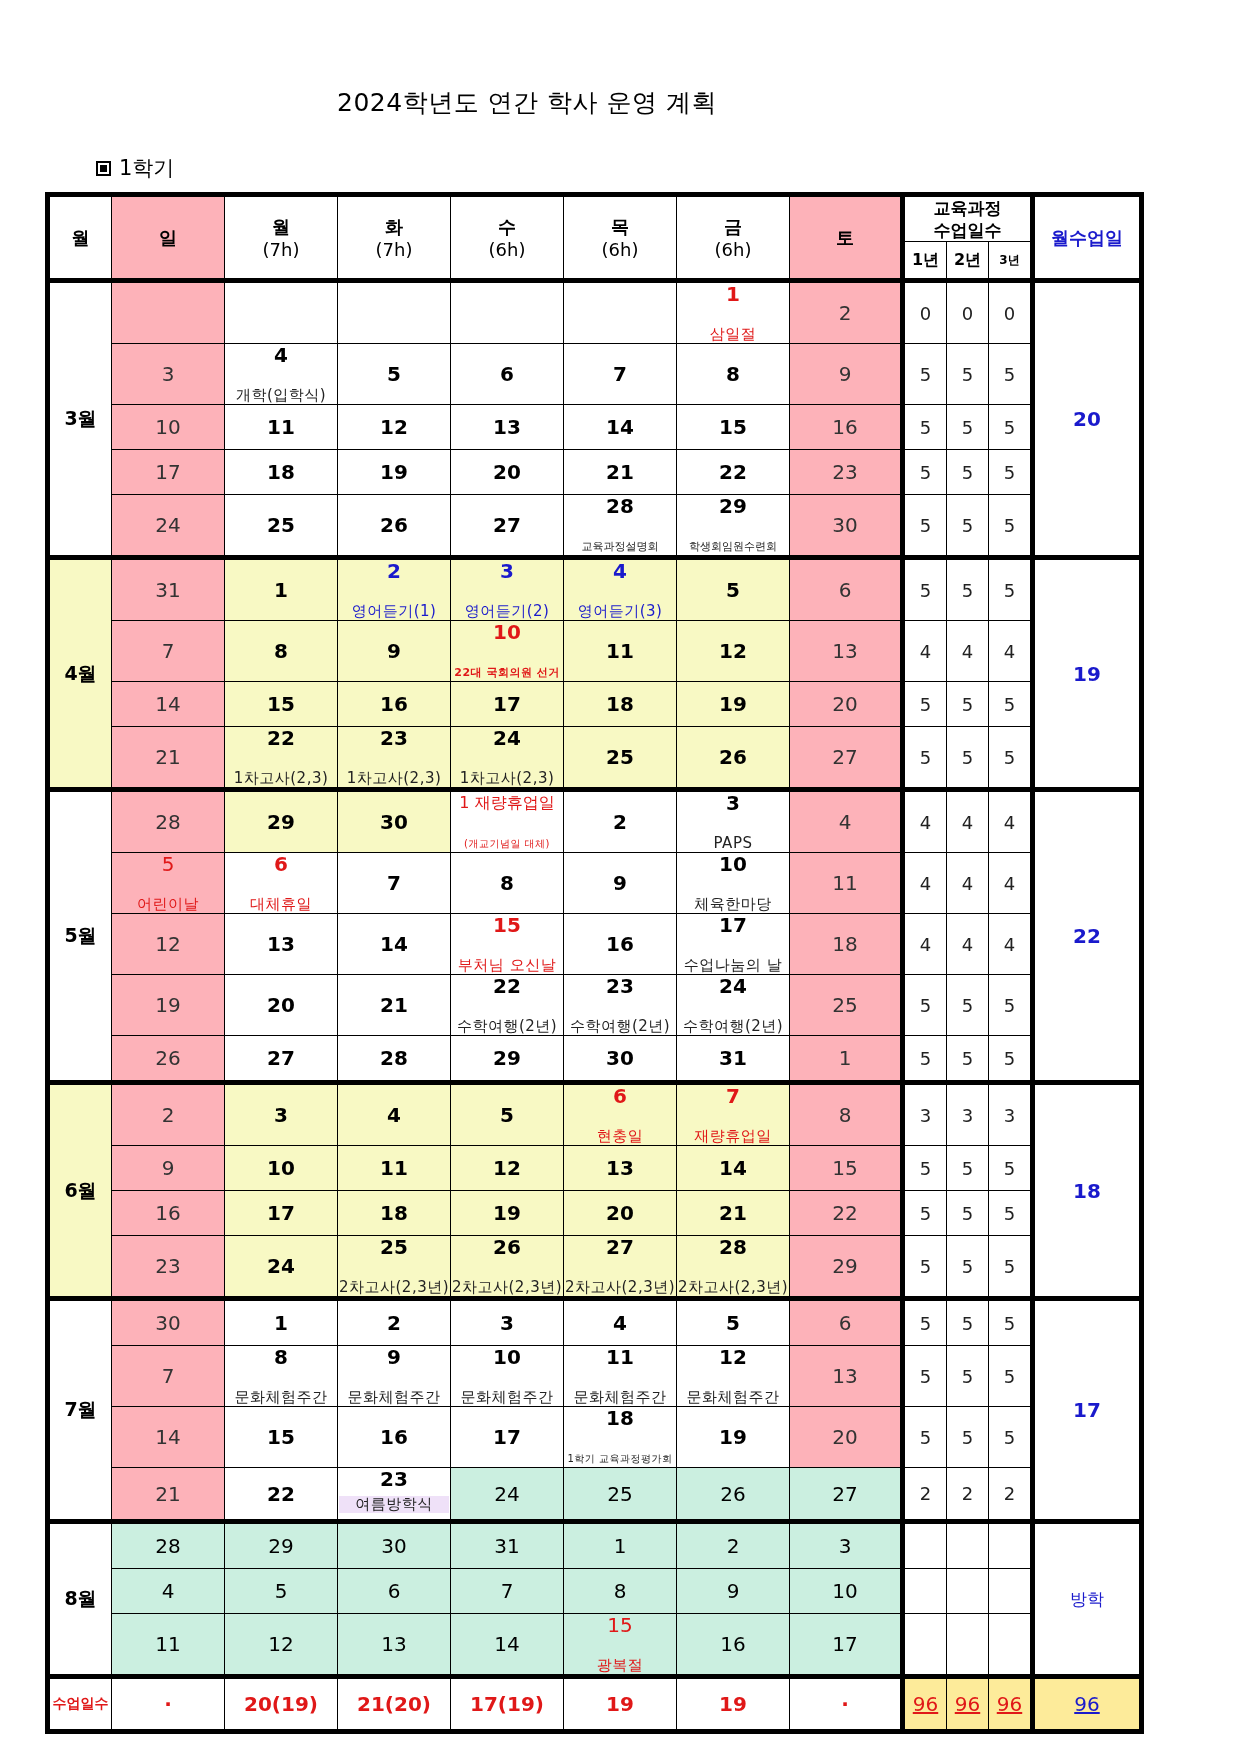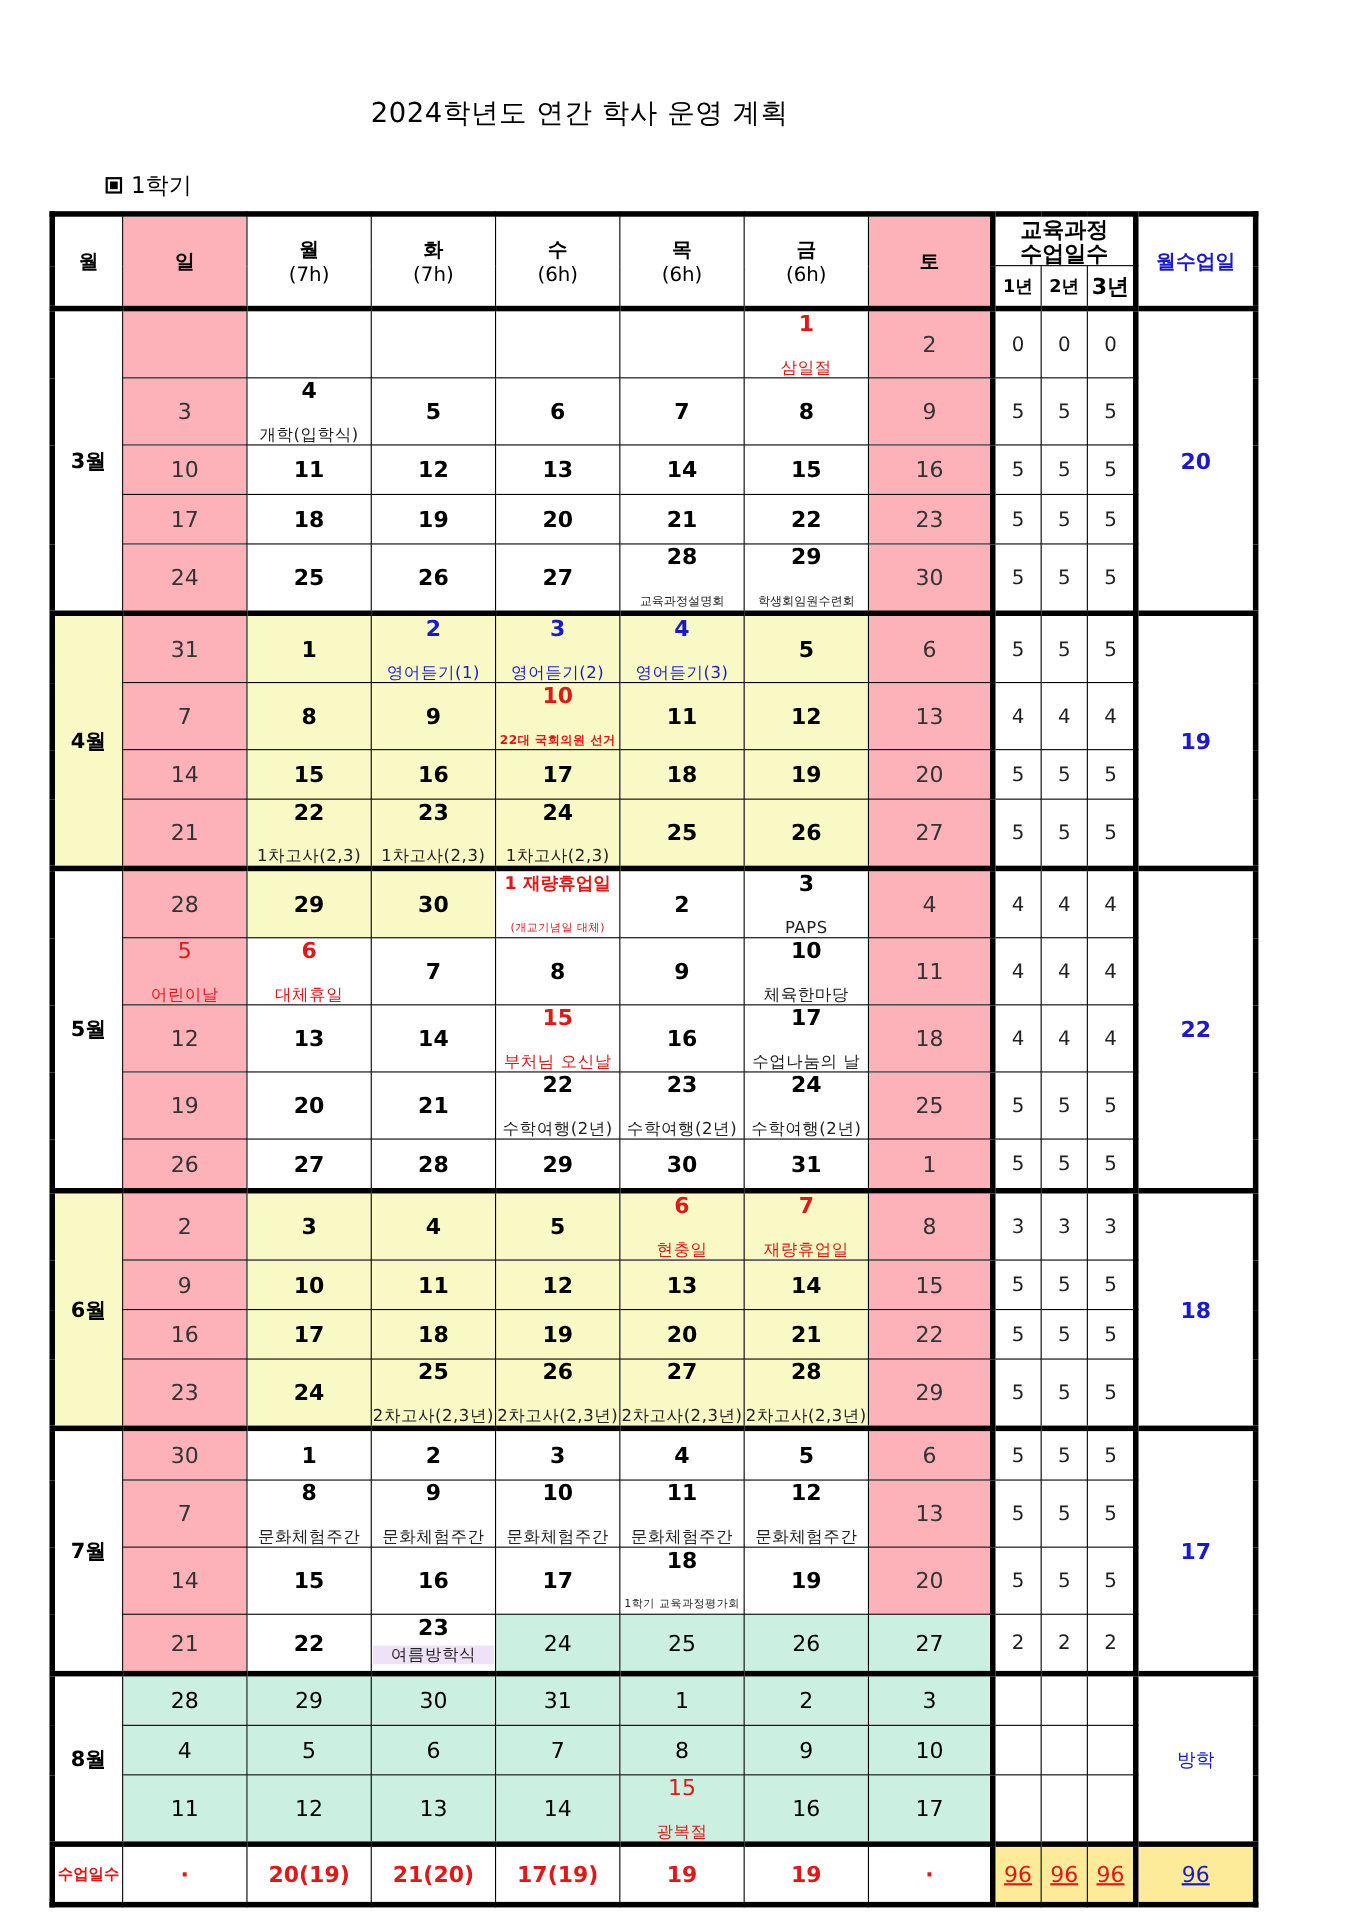"교육과정" th.sepL { font-size: 20px -> 17px }
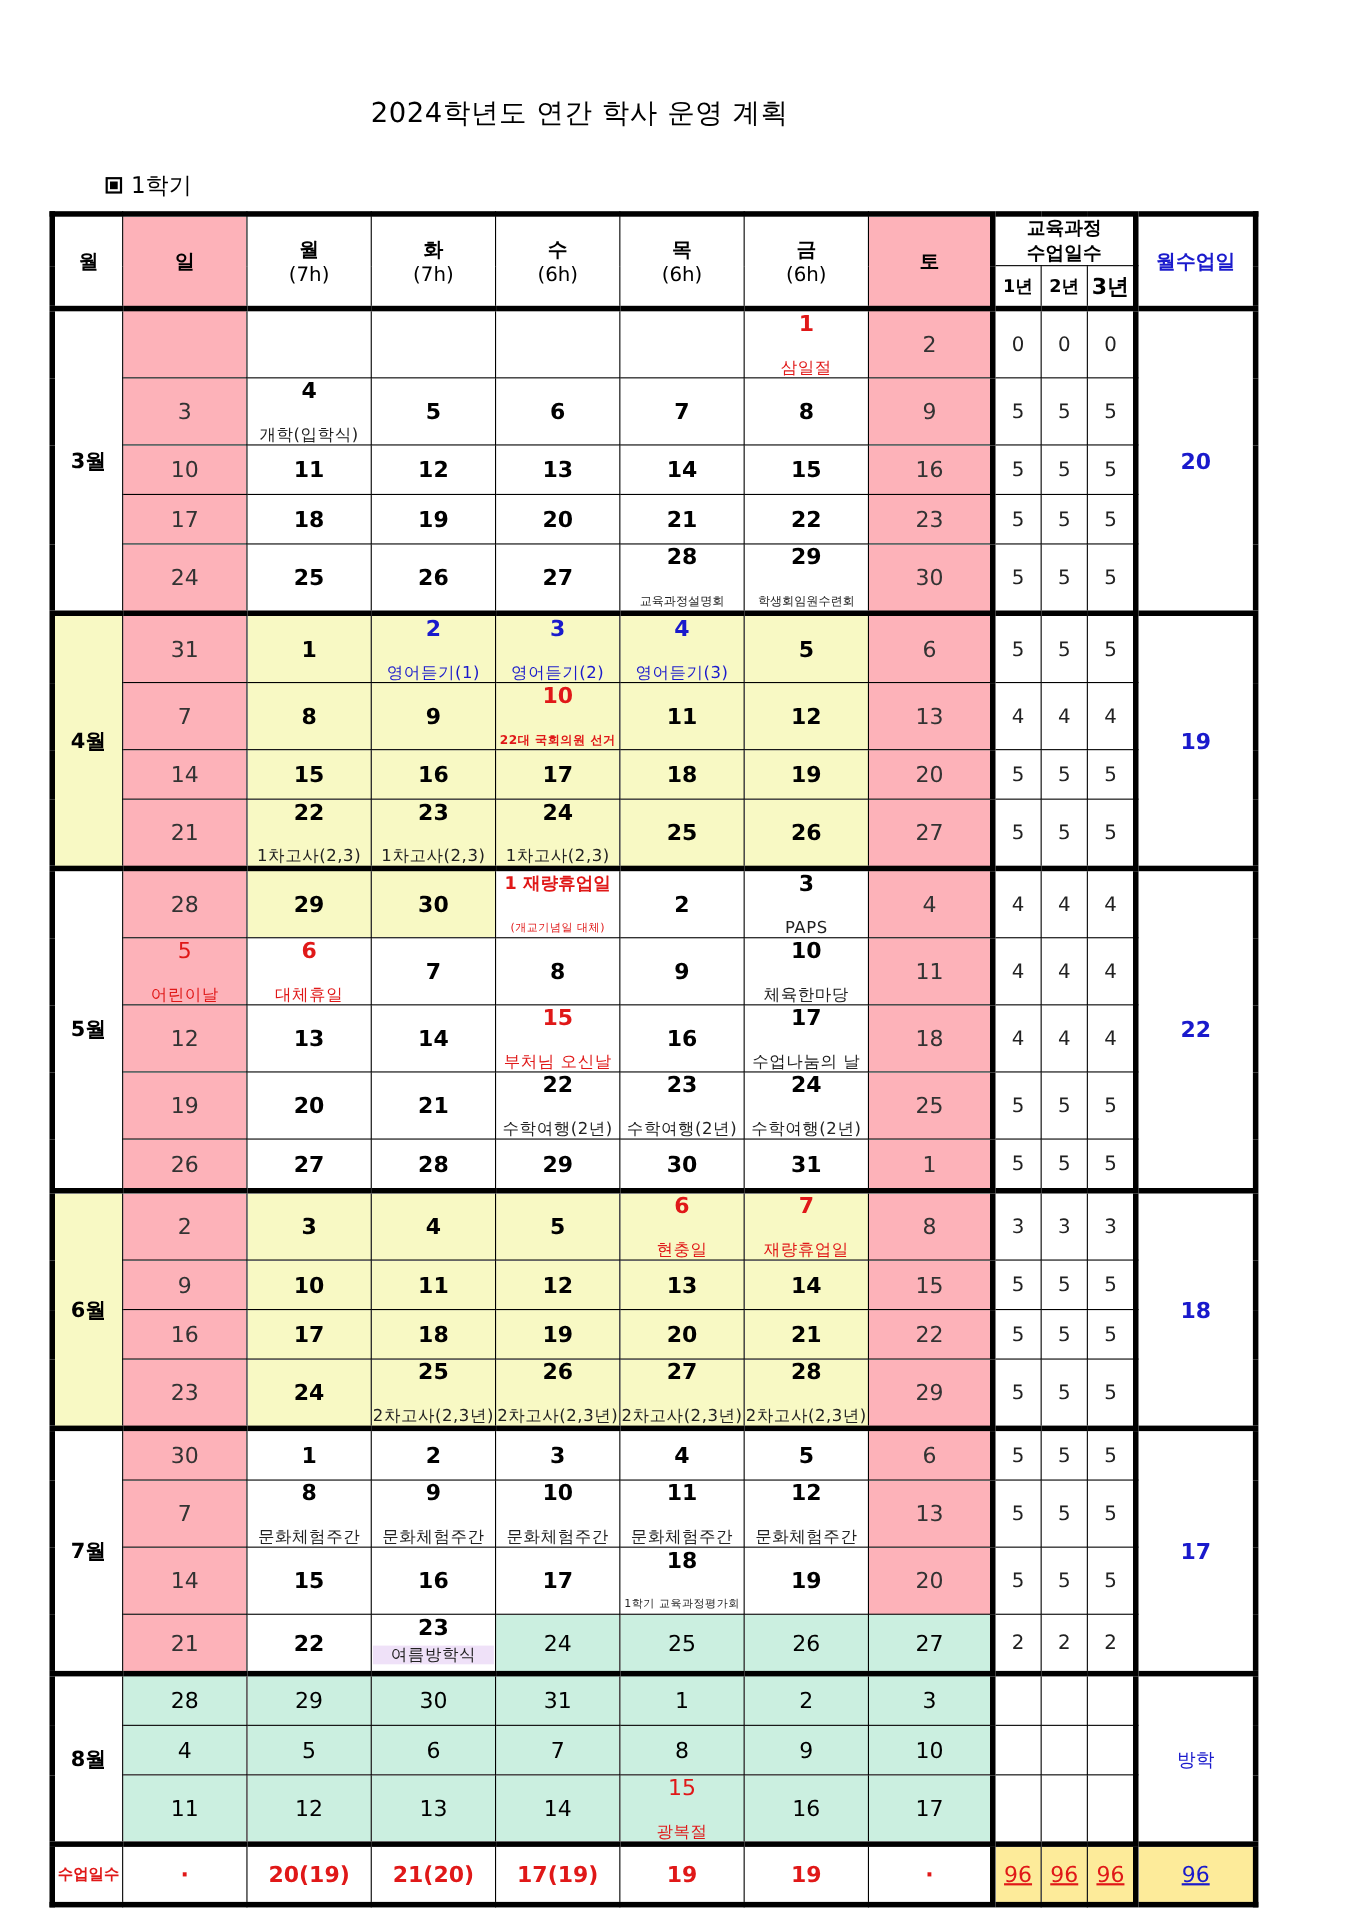"3년" th { font-size: 20px -> 12px }
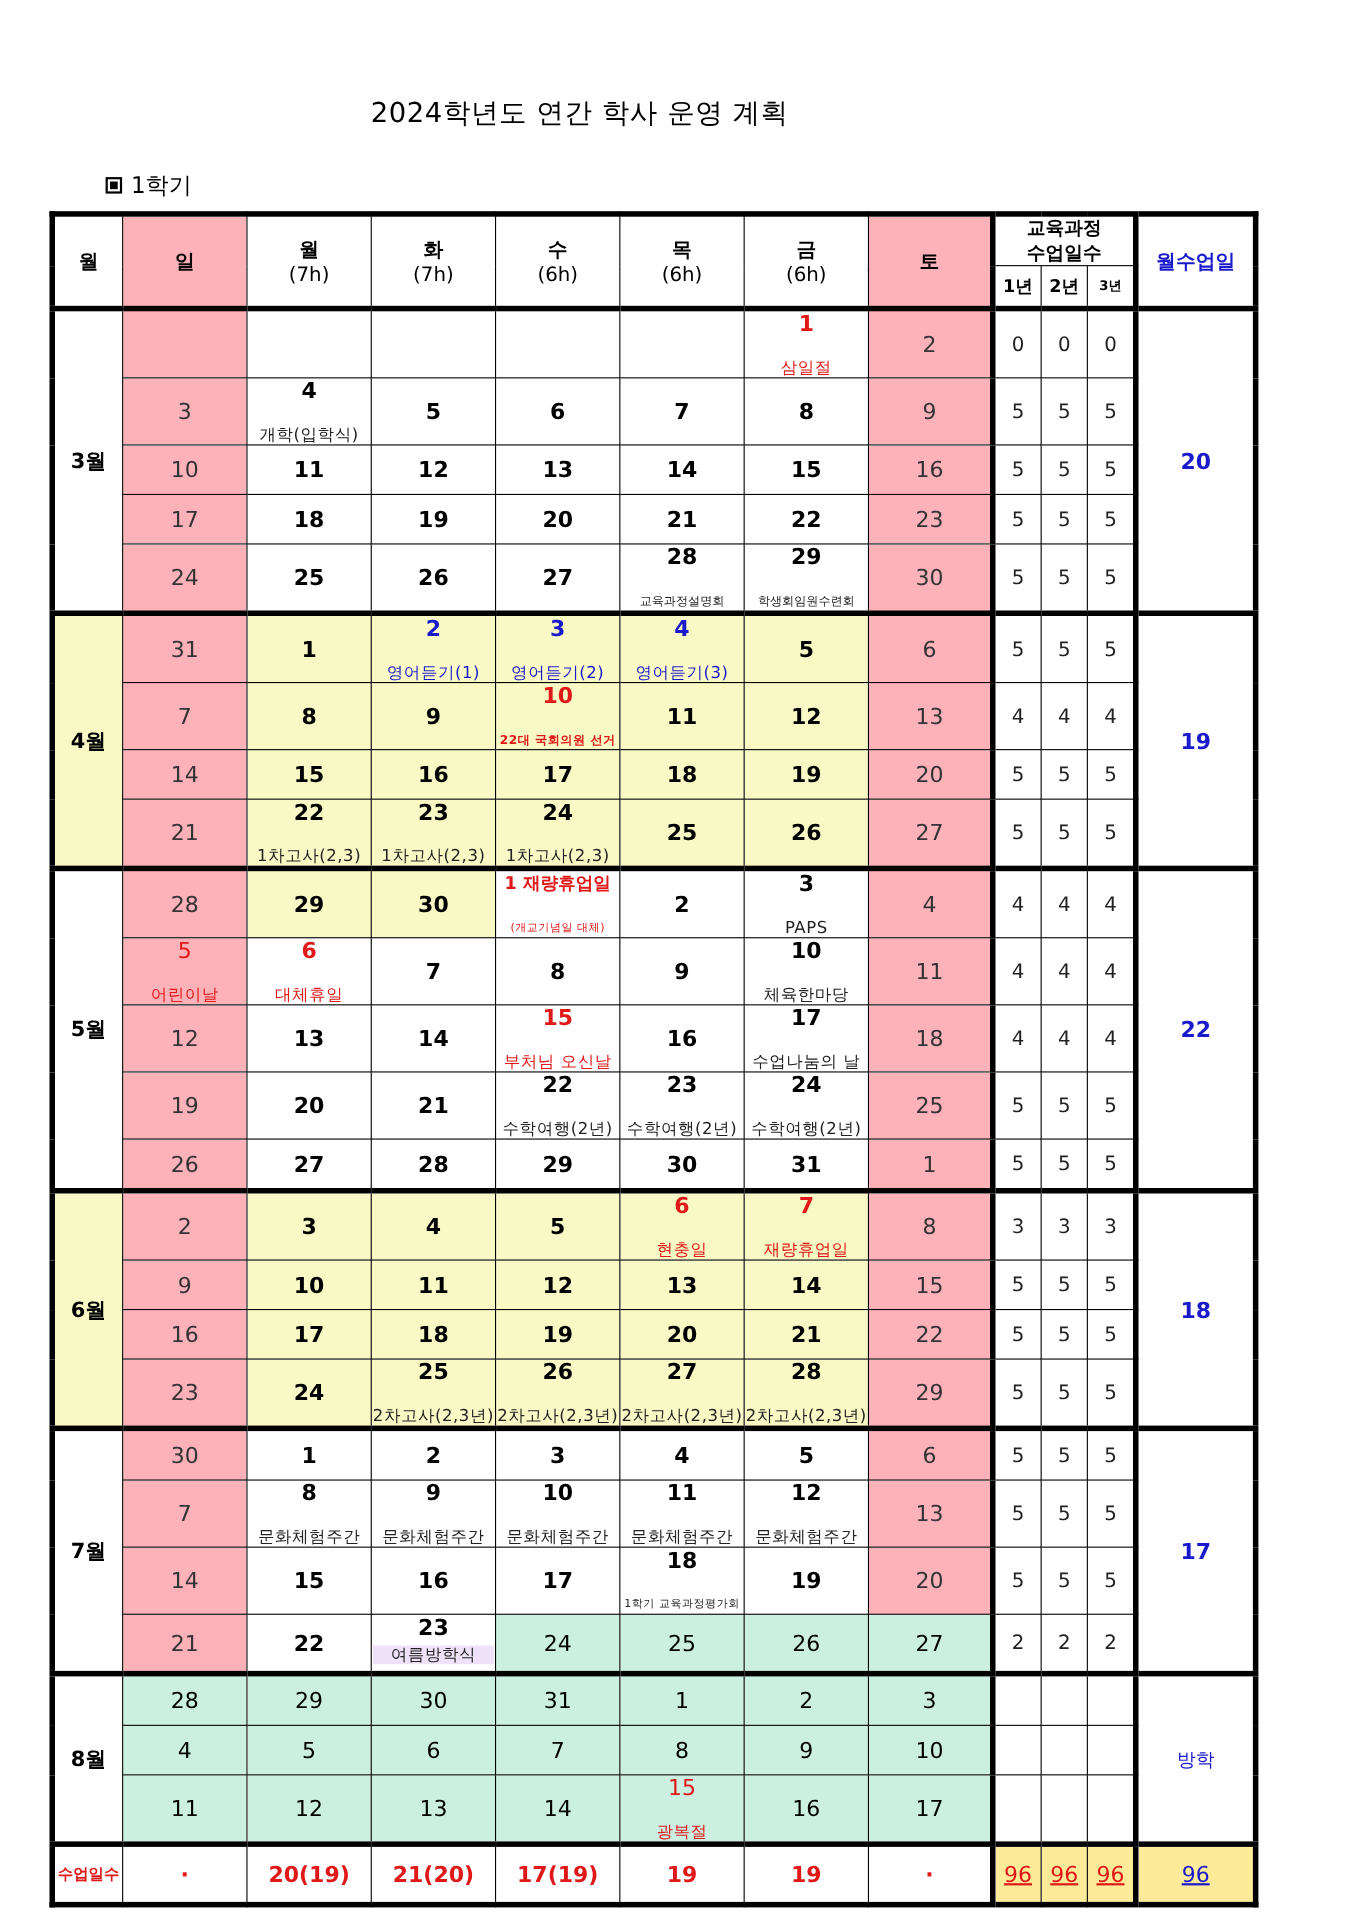"1 재량휴업일" span.num { font-weight: bold -> normal }
